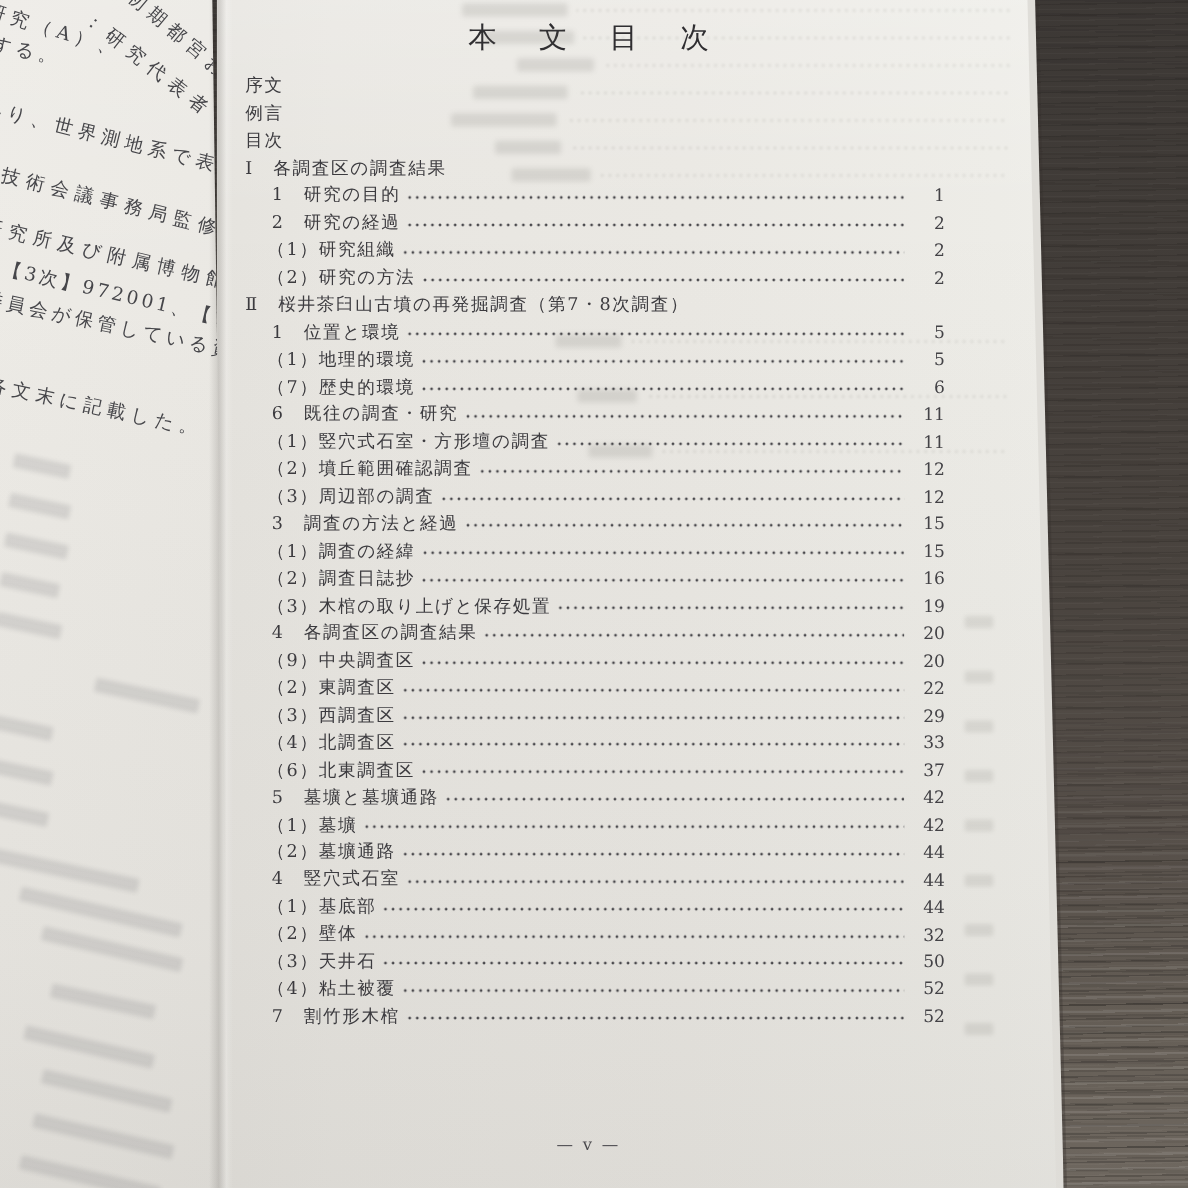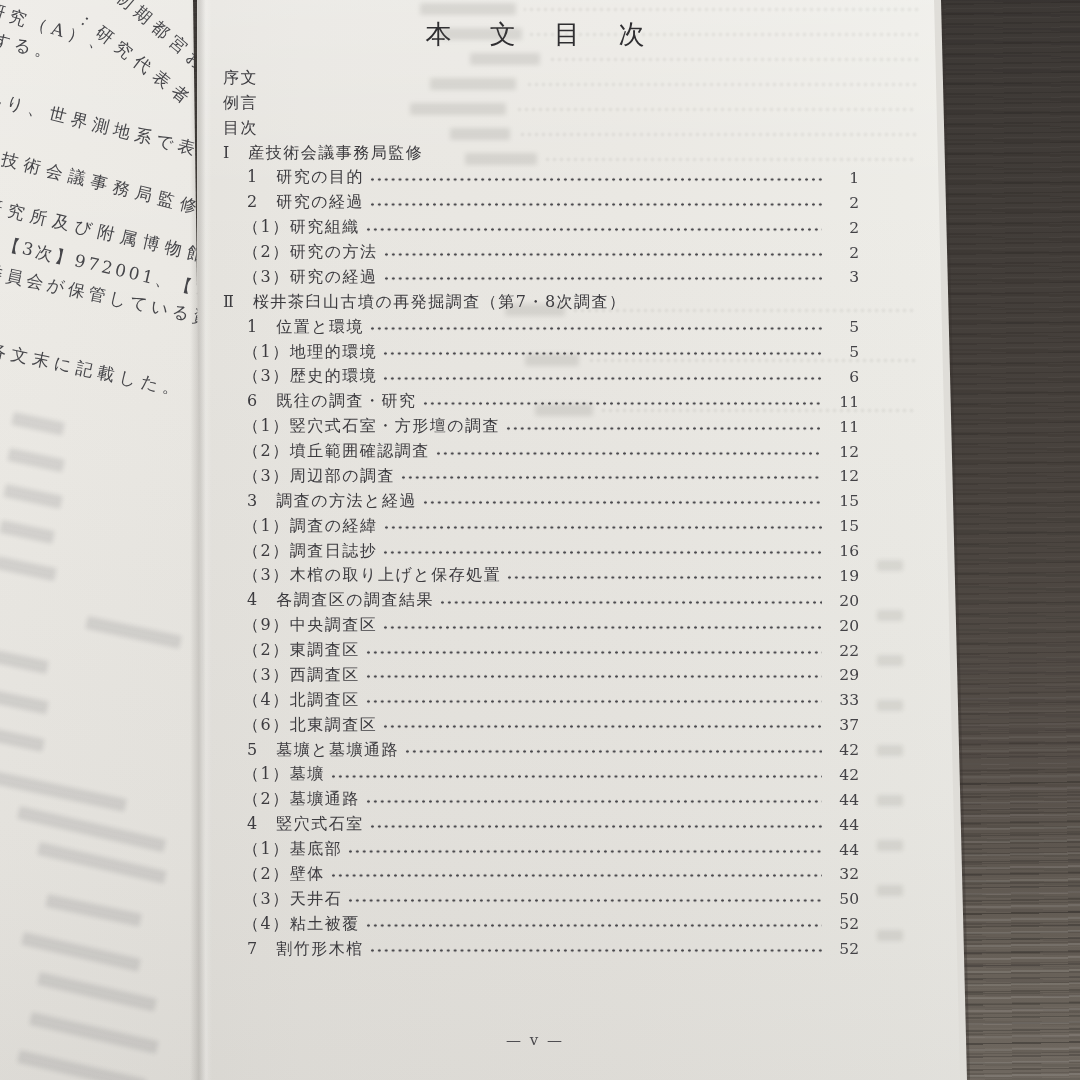"Ⅰ 産技術会議事務局監修" span.toc-label { text: 産技術会議事務局監修 -> 各調査区の調査結果 }
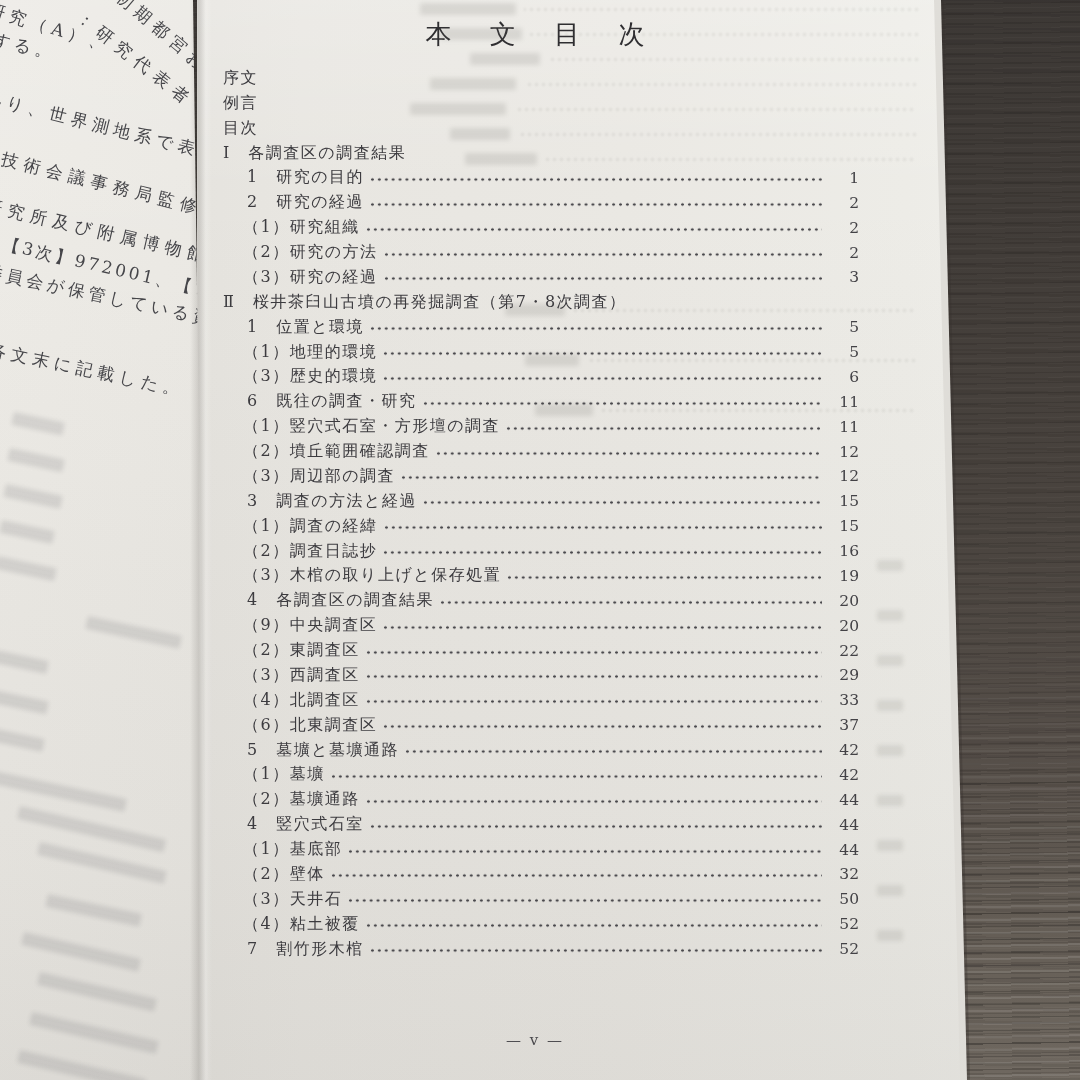"（3）研究の経過" div.toc-row { html: <div> <span>（3）研究の経過</span> <span></span> <span>3</span> </div> -> none }
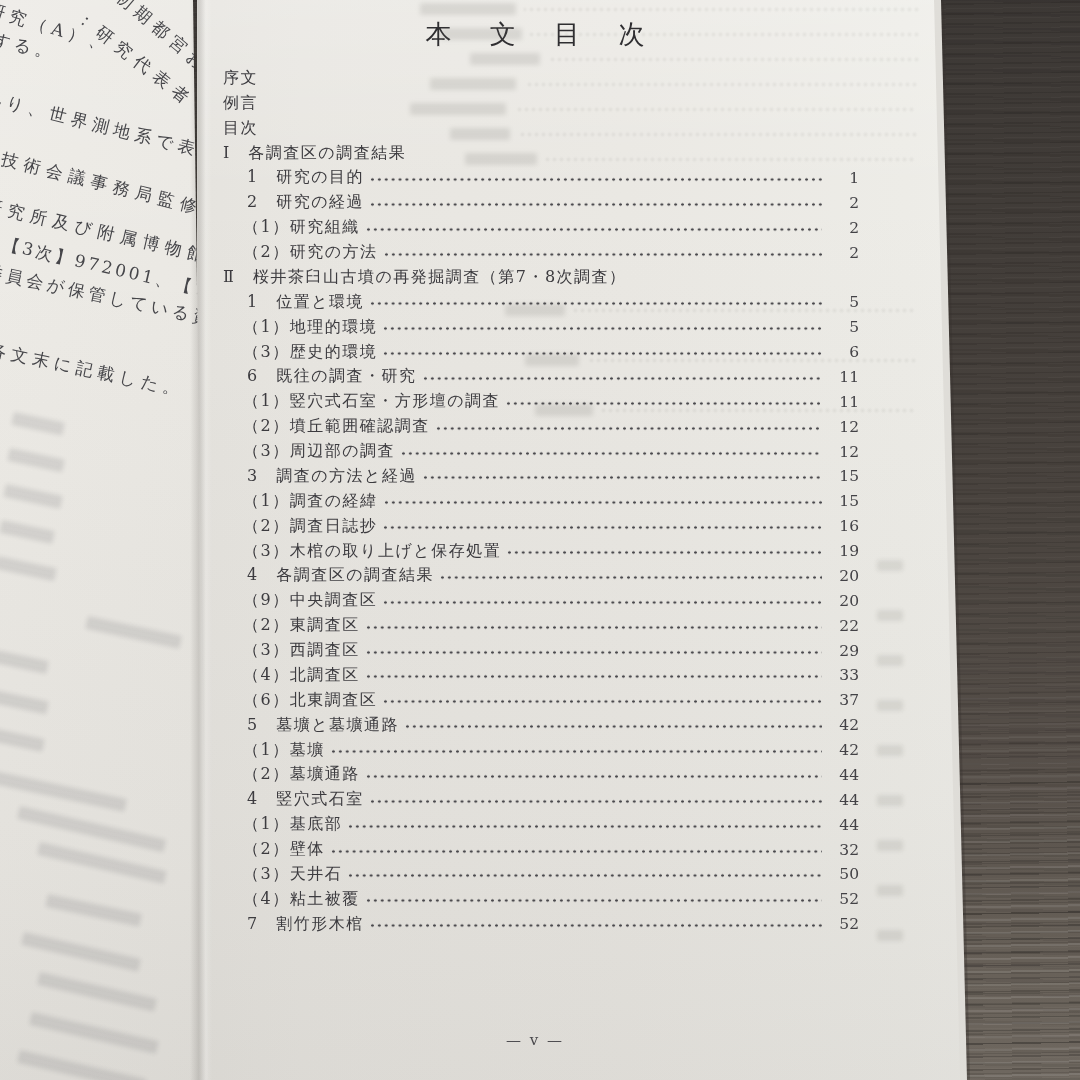"（3）歴史的環境" span.toc-label { text: 3 -> 7 }
